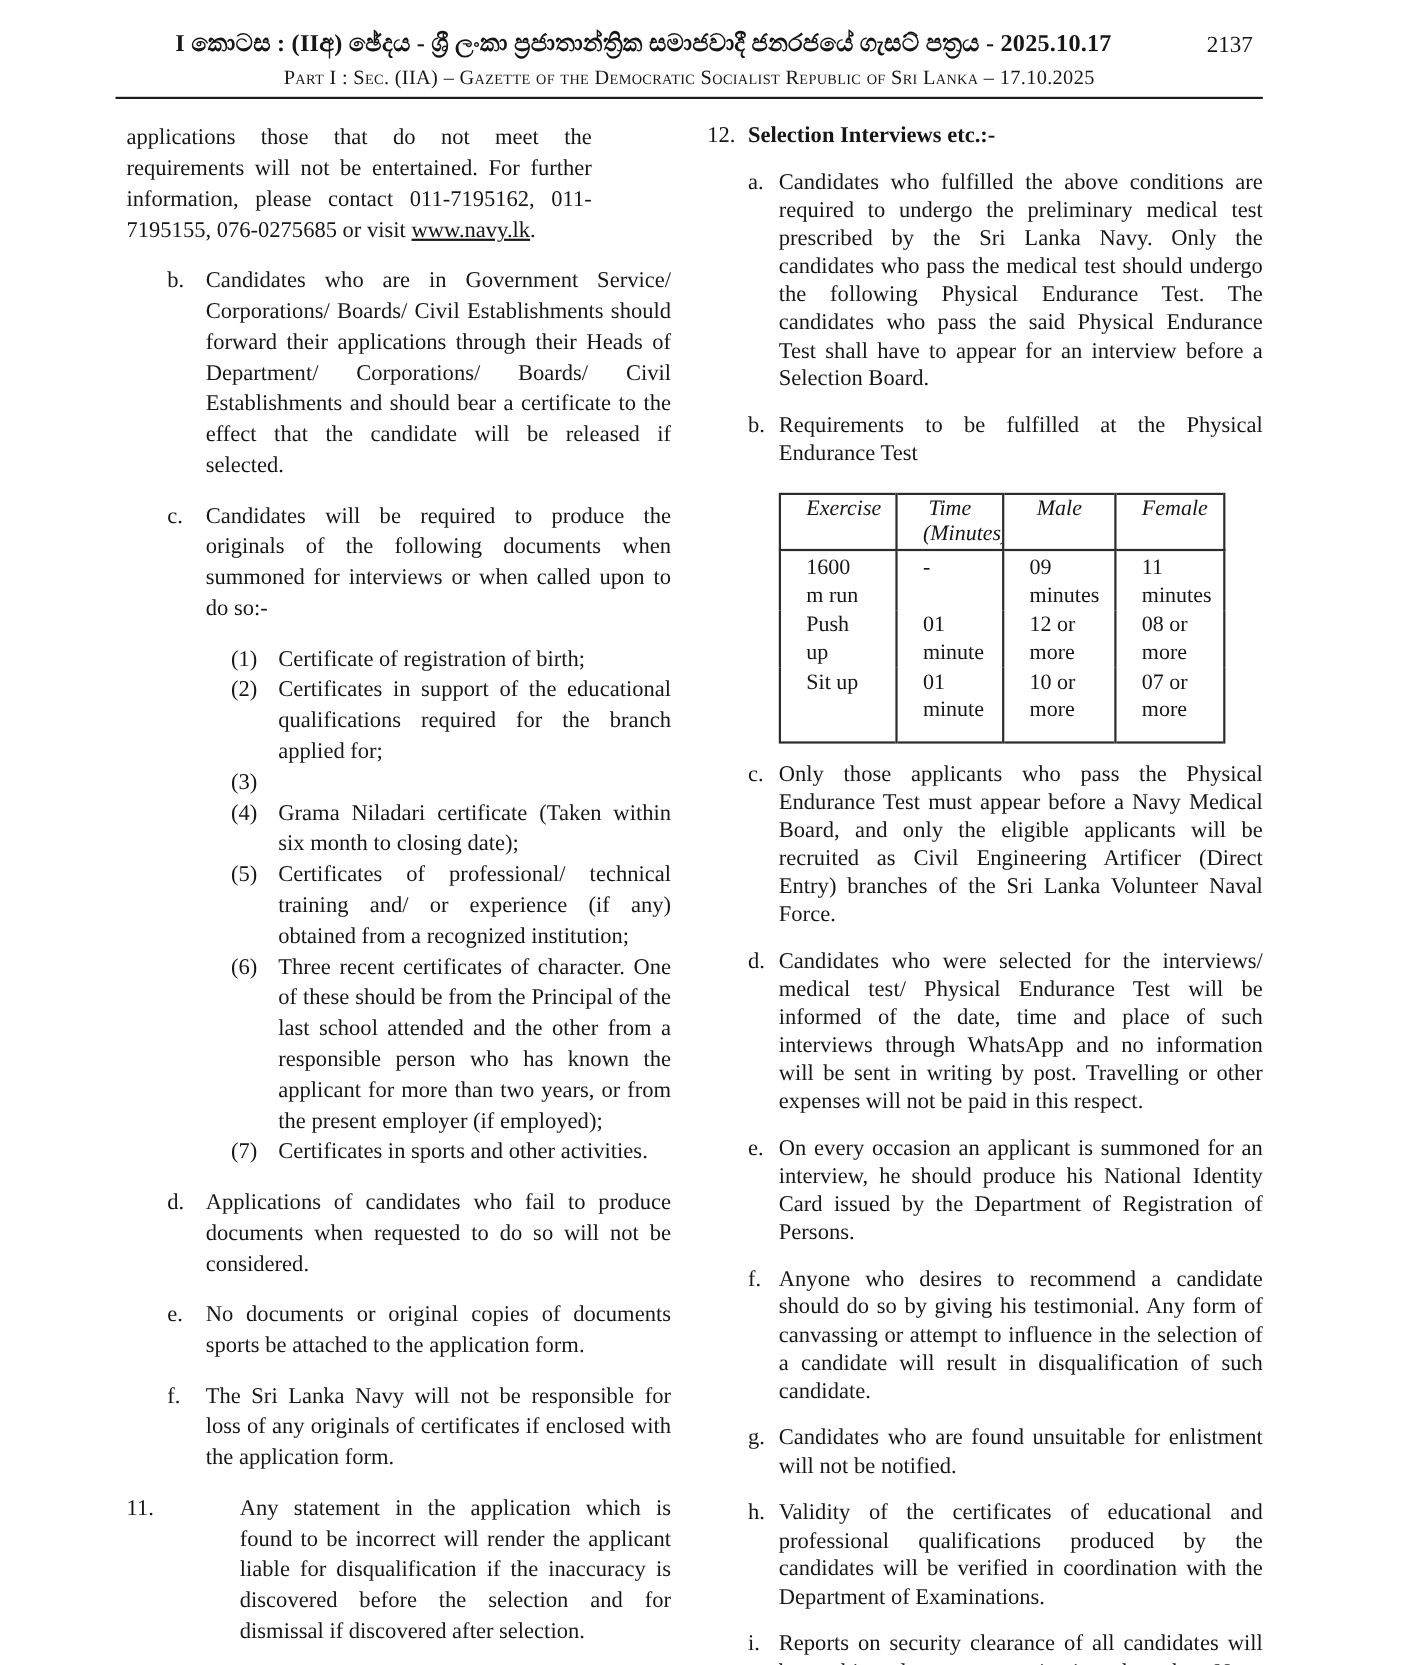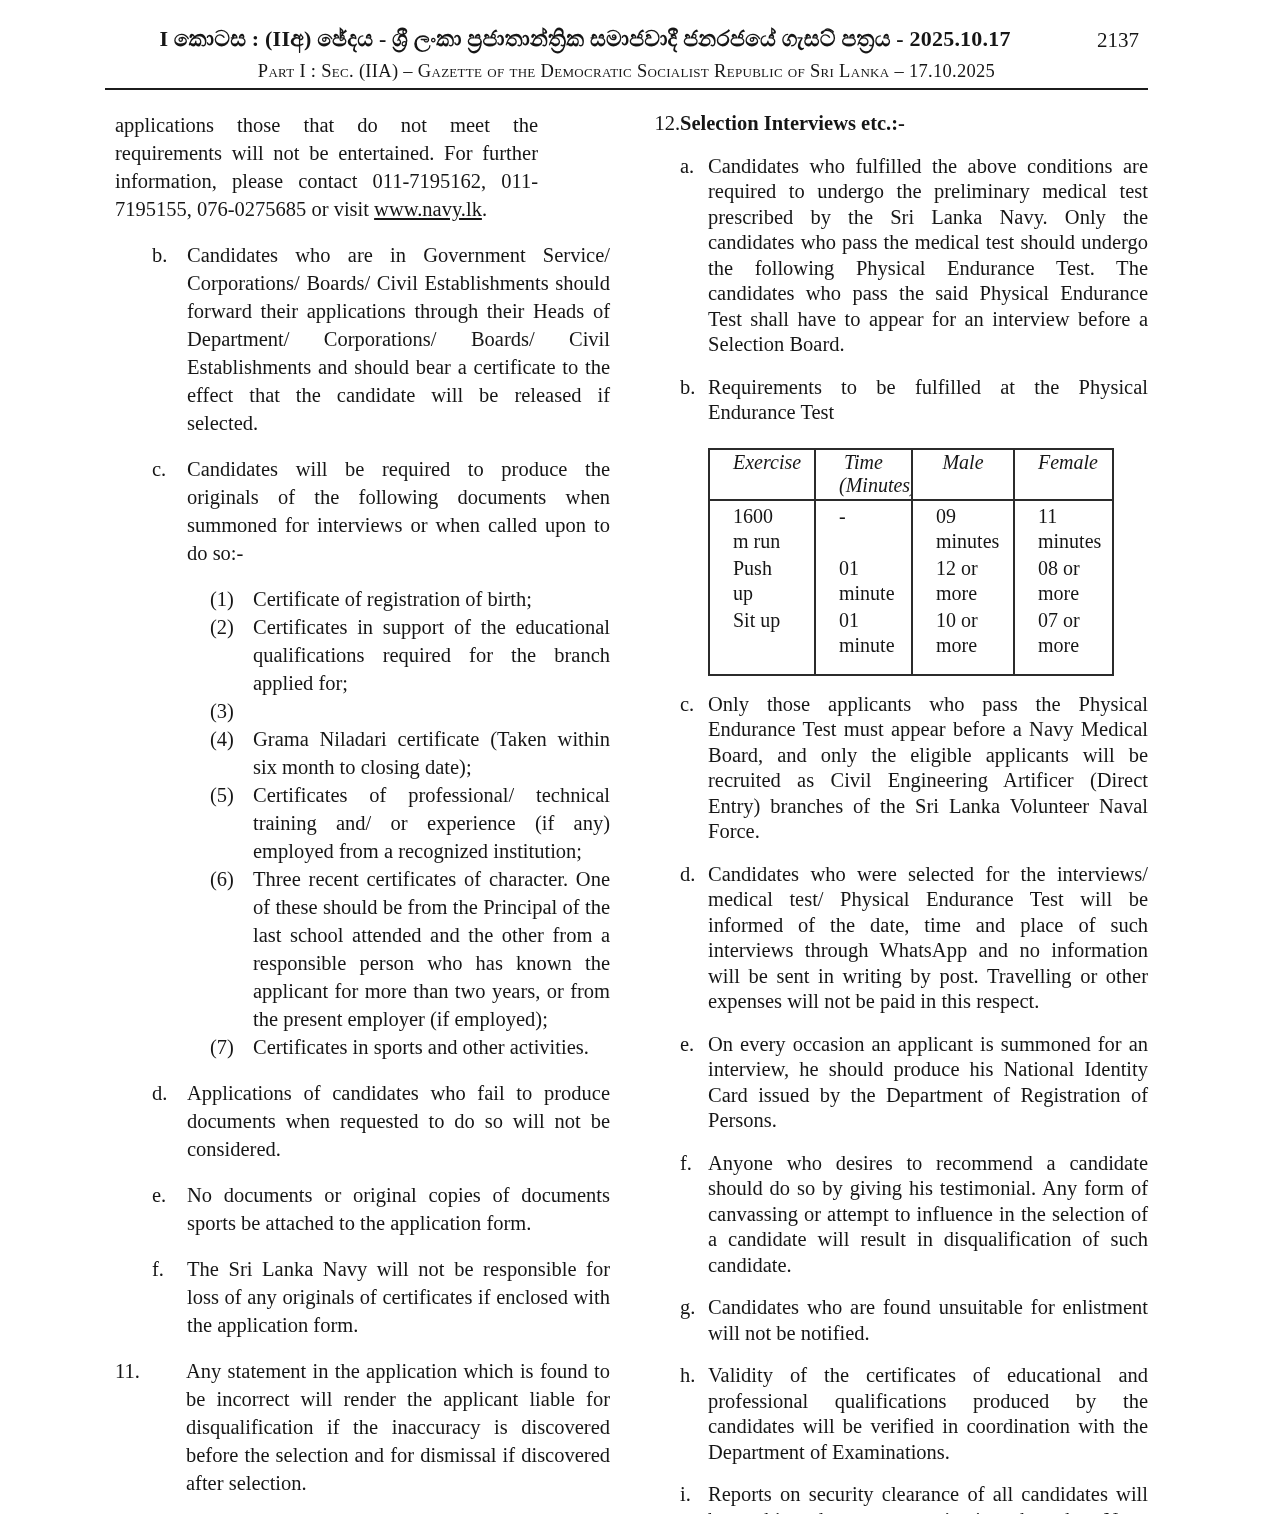"12." .rhead .lbl { text-align: right -> none }
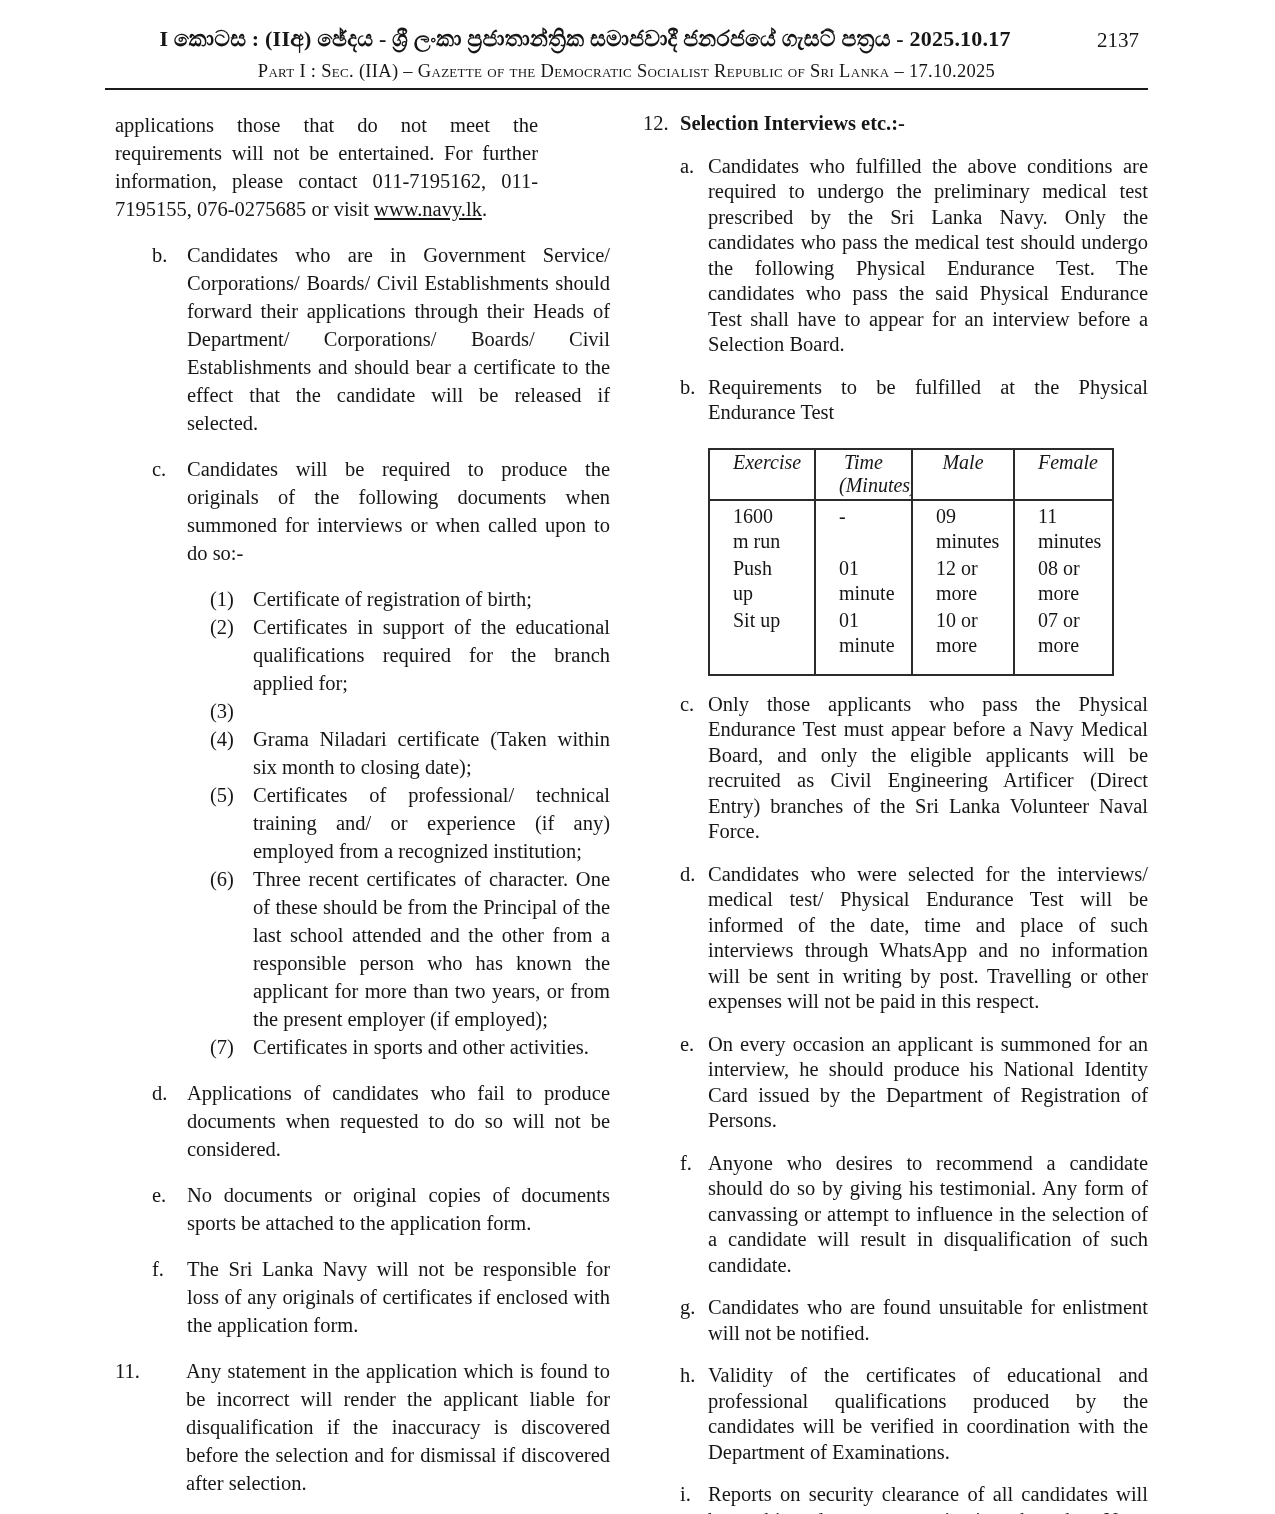"Certificates of professional/ technical" span.txt { text: employed -> obtained }
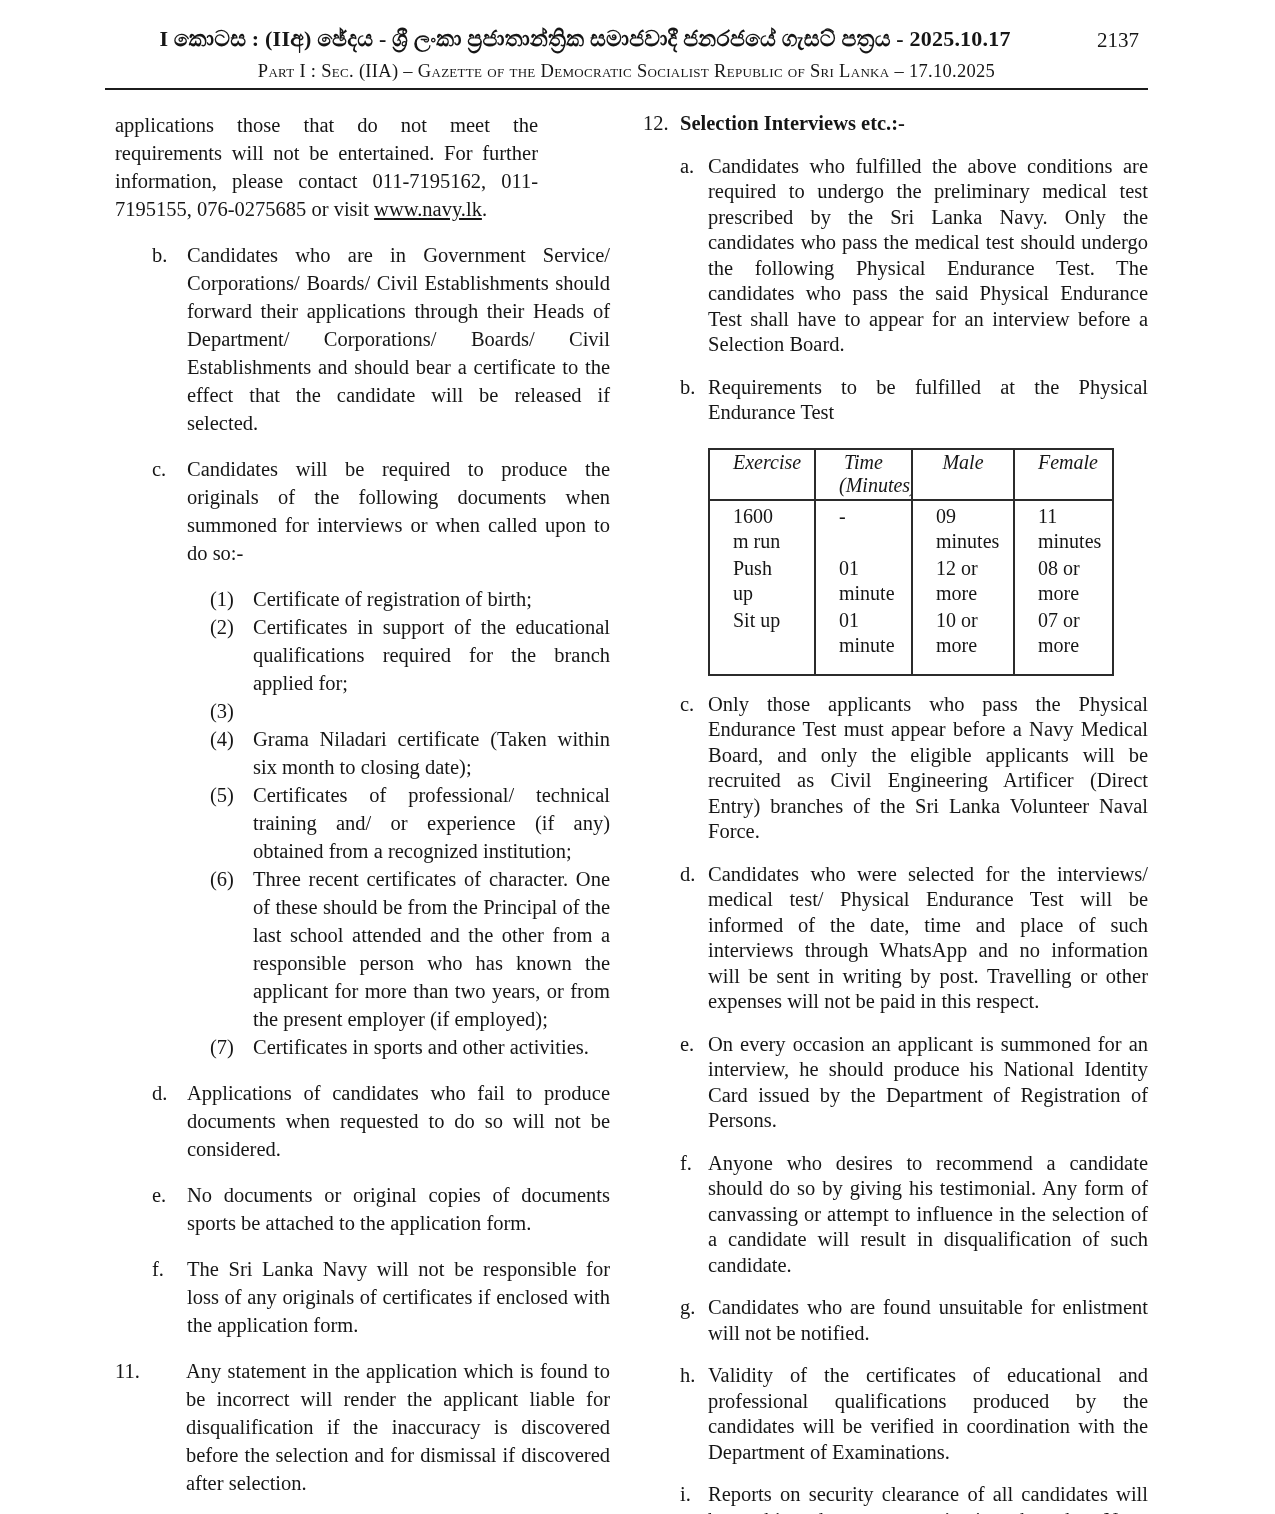"Any statement in the application" .num-item .txt { margin-left: none -> 32px }
